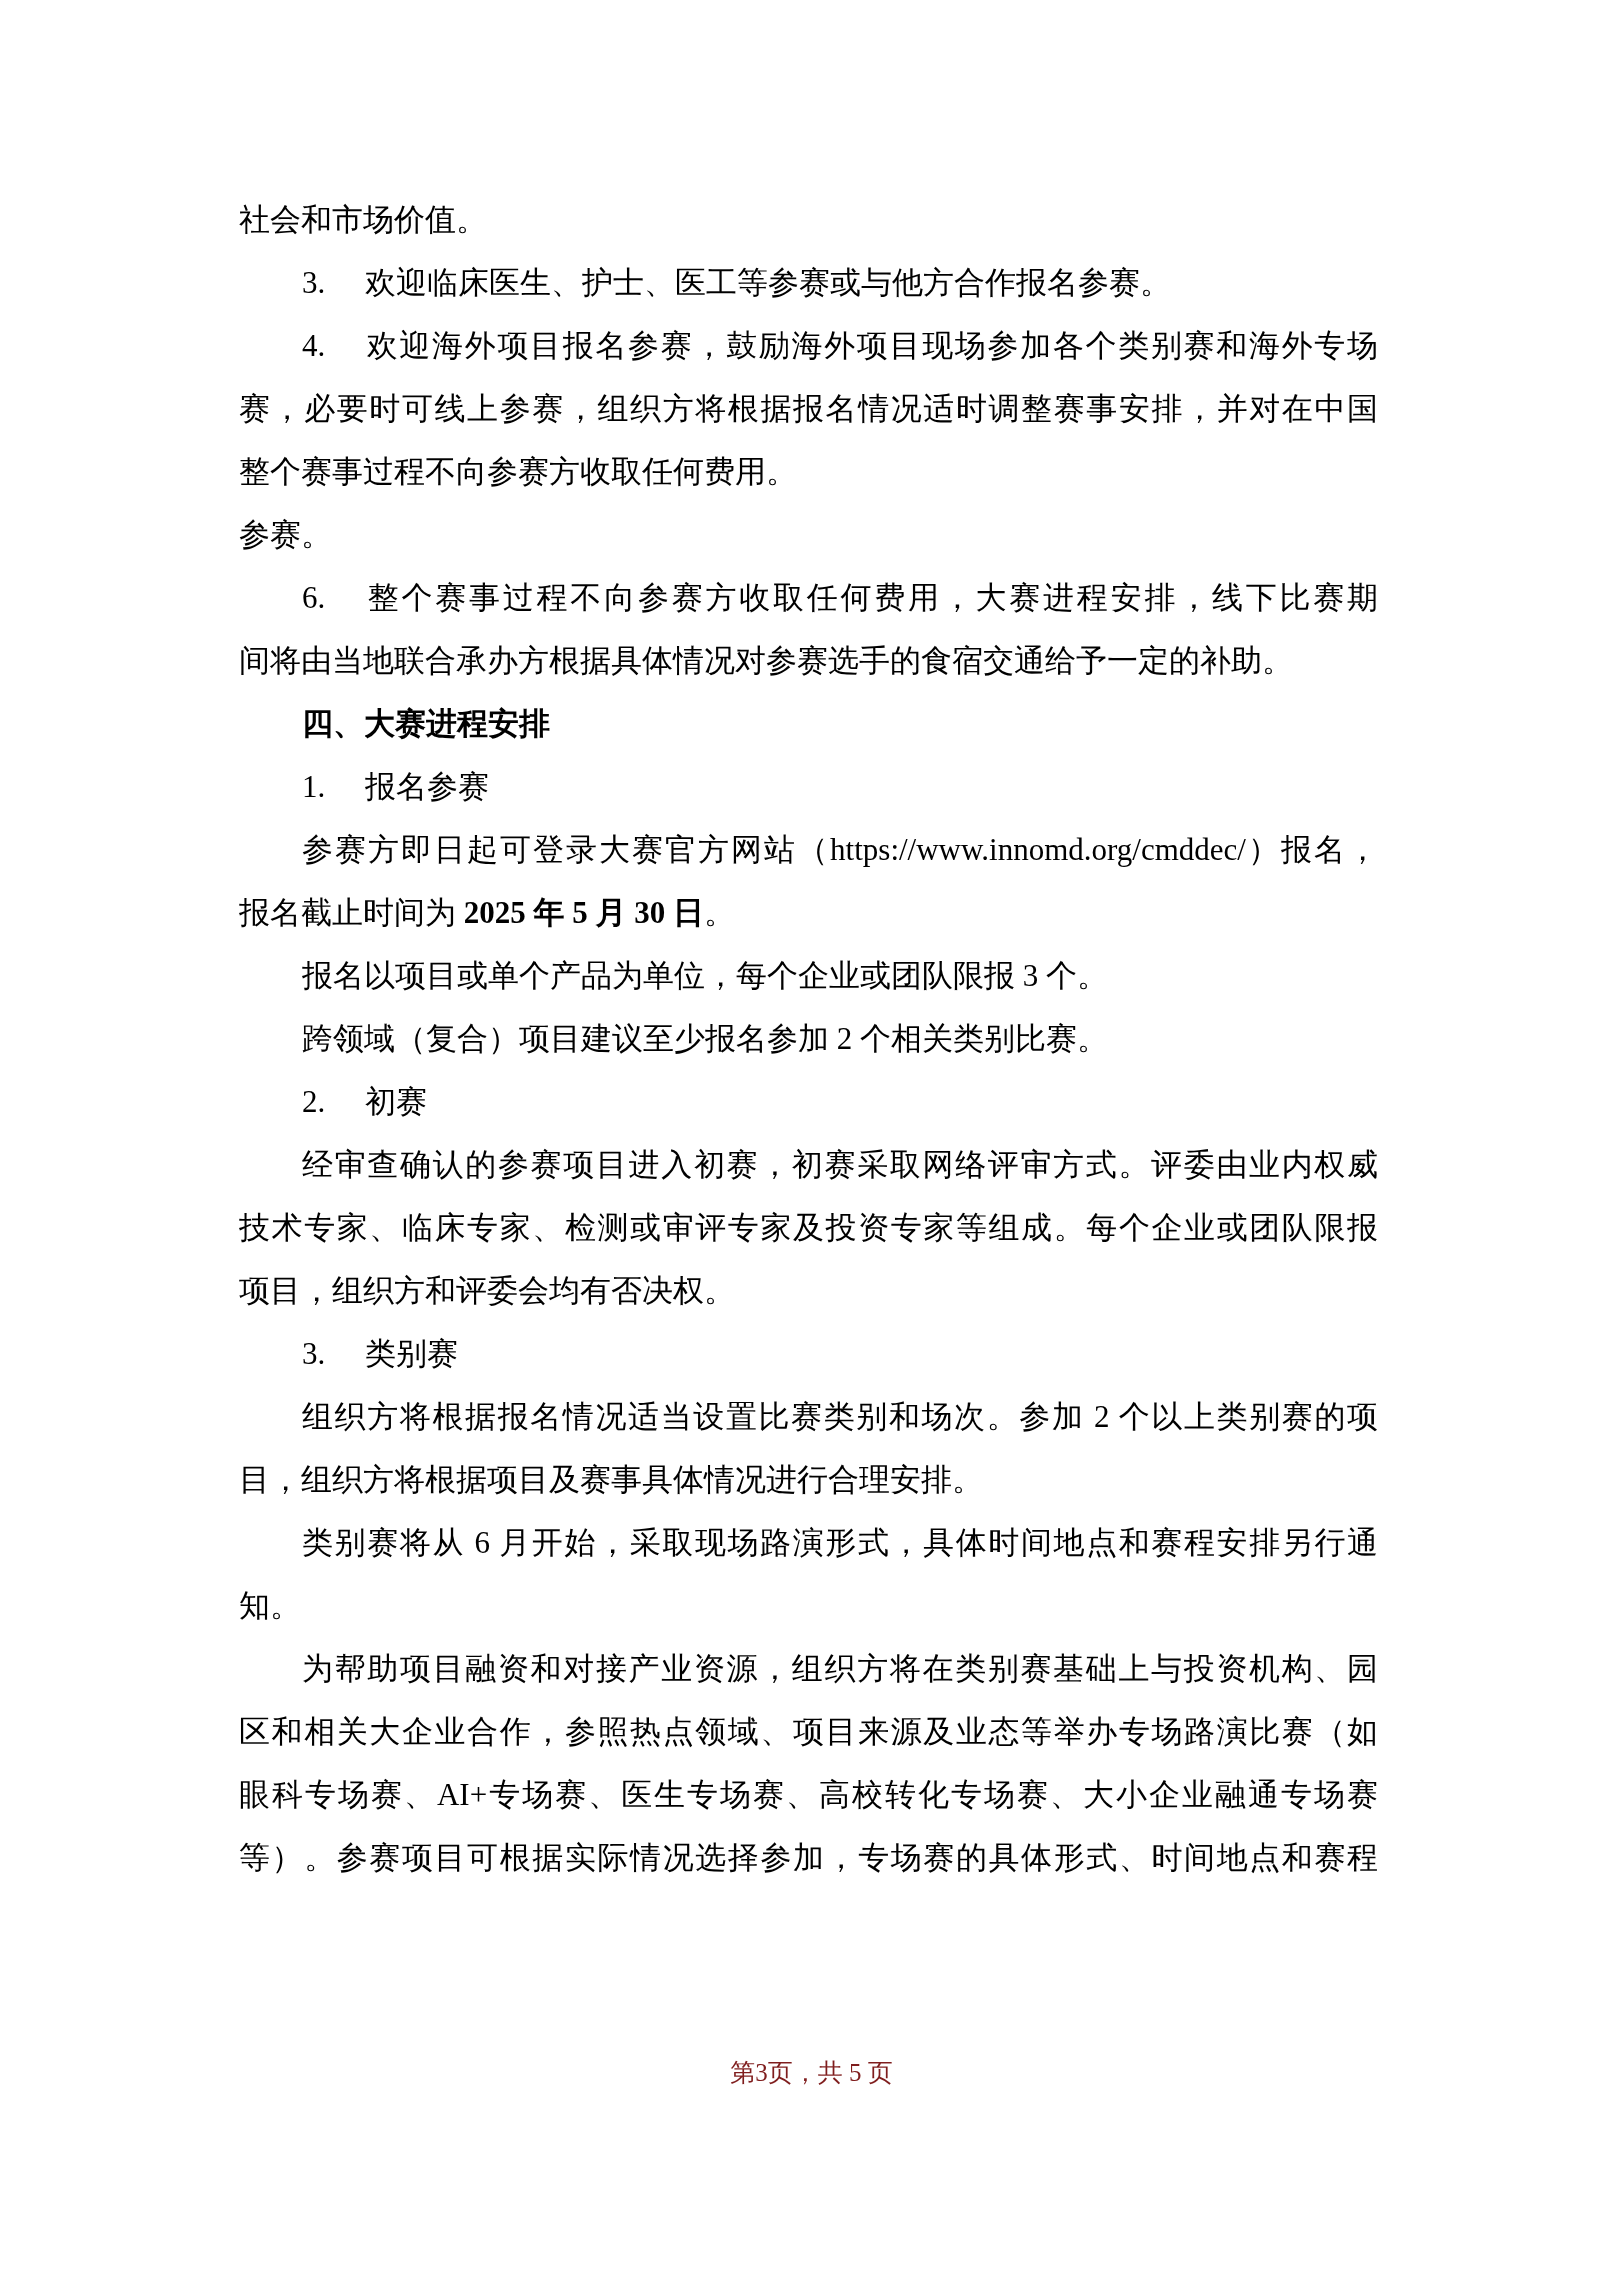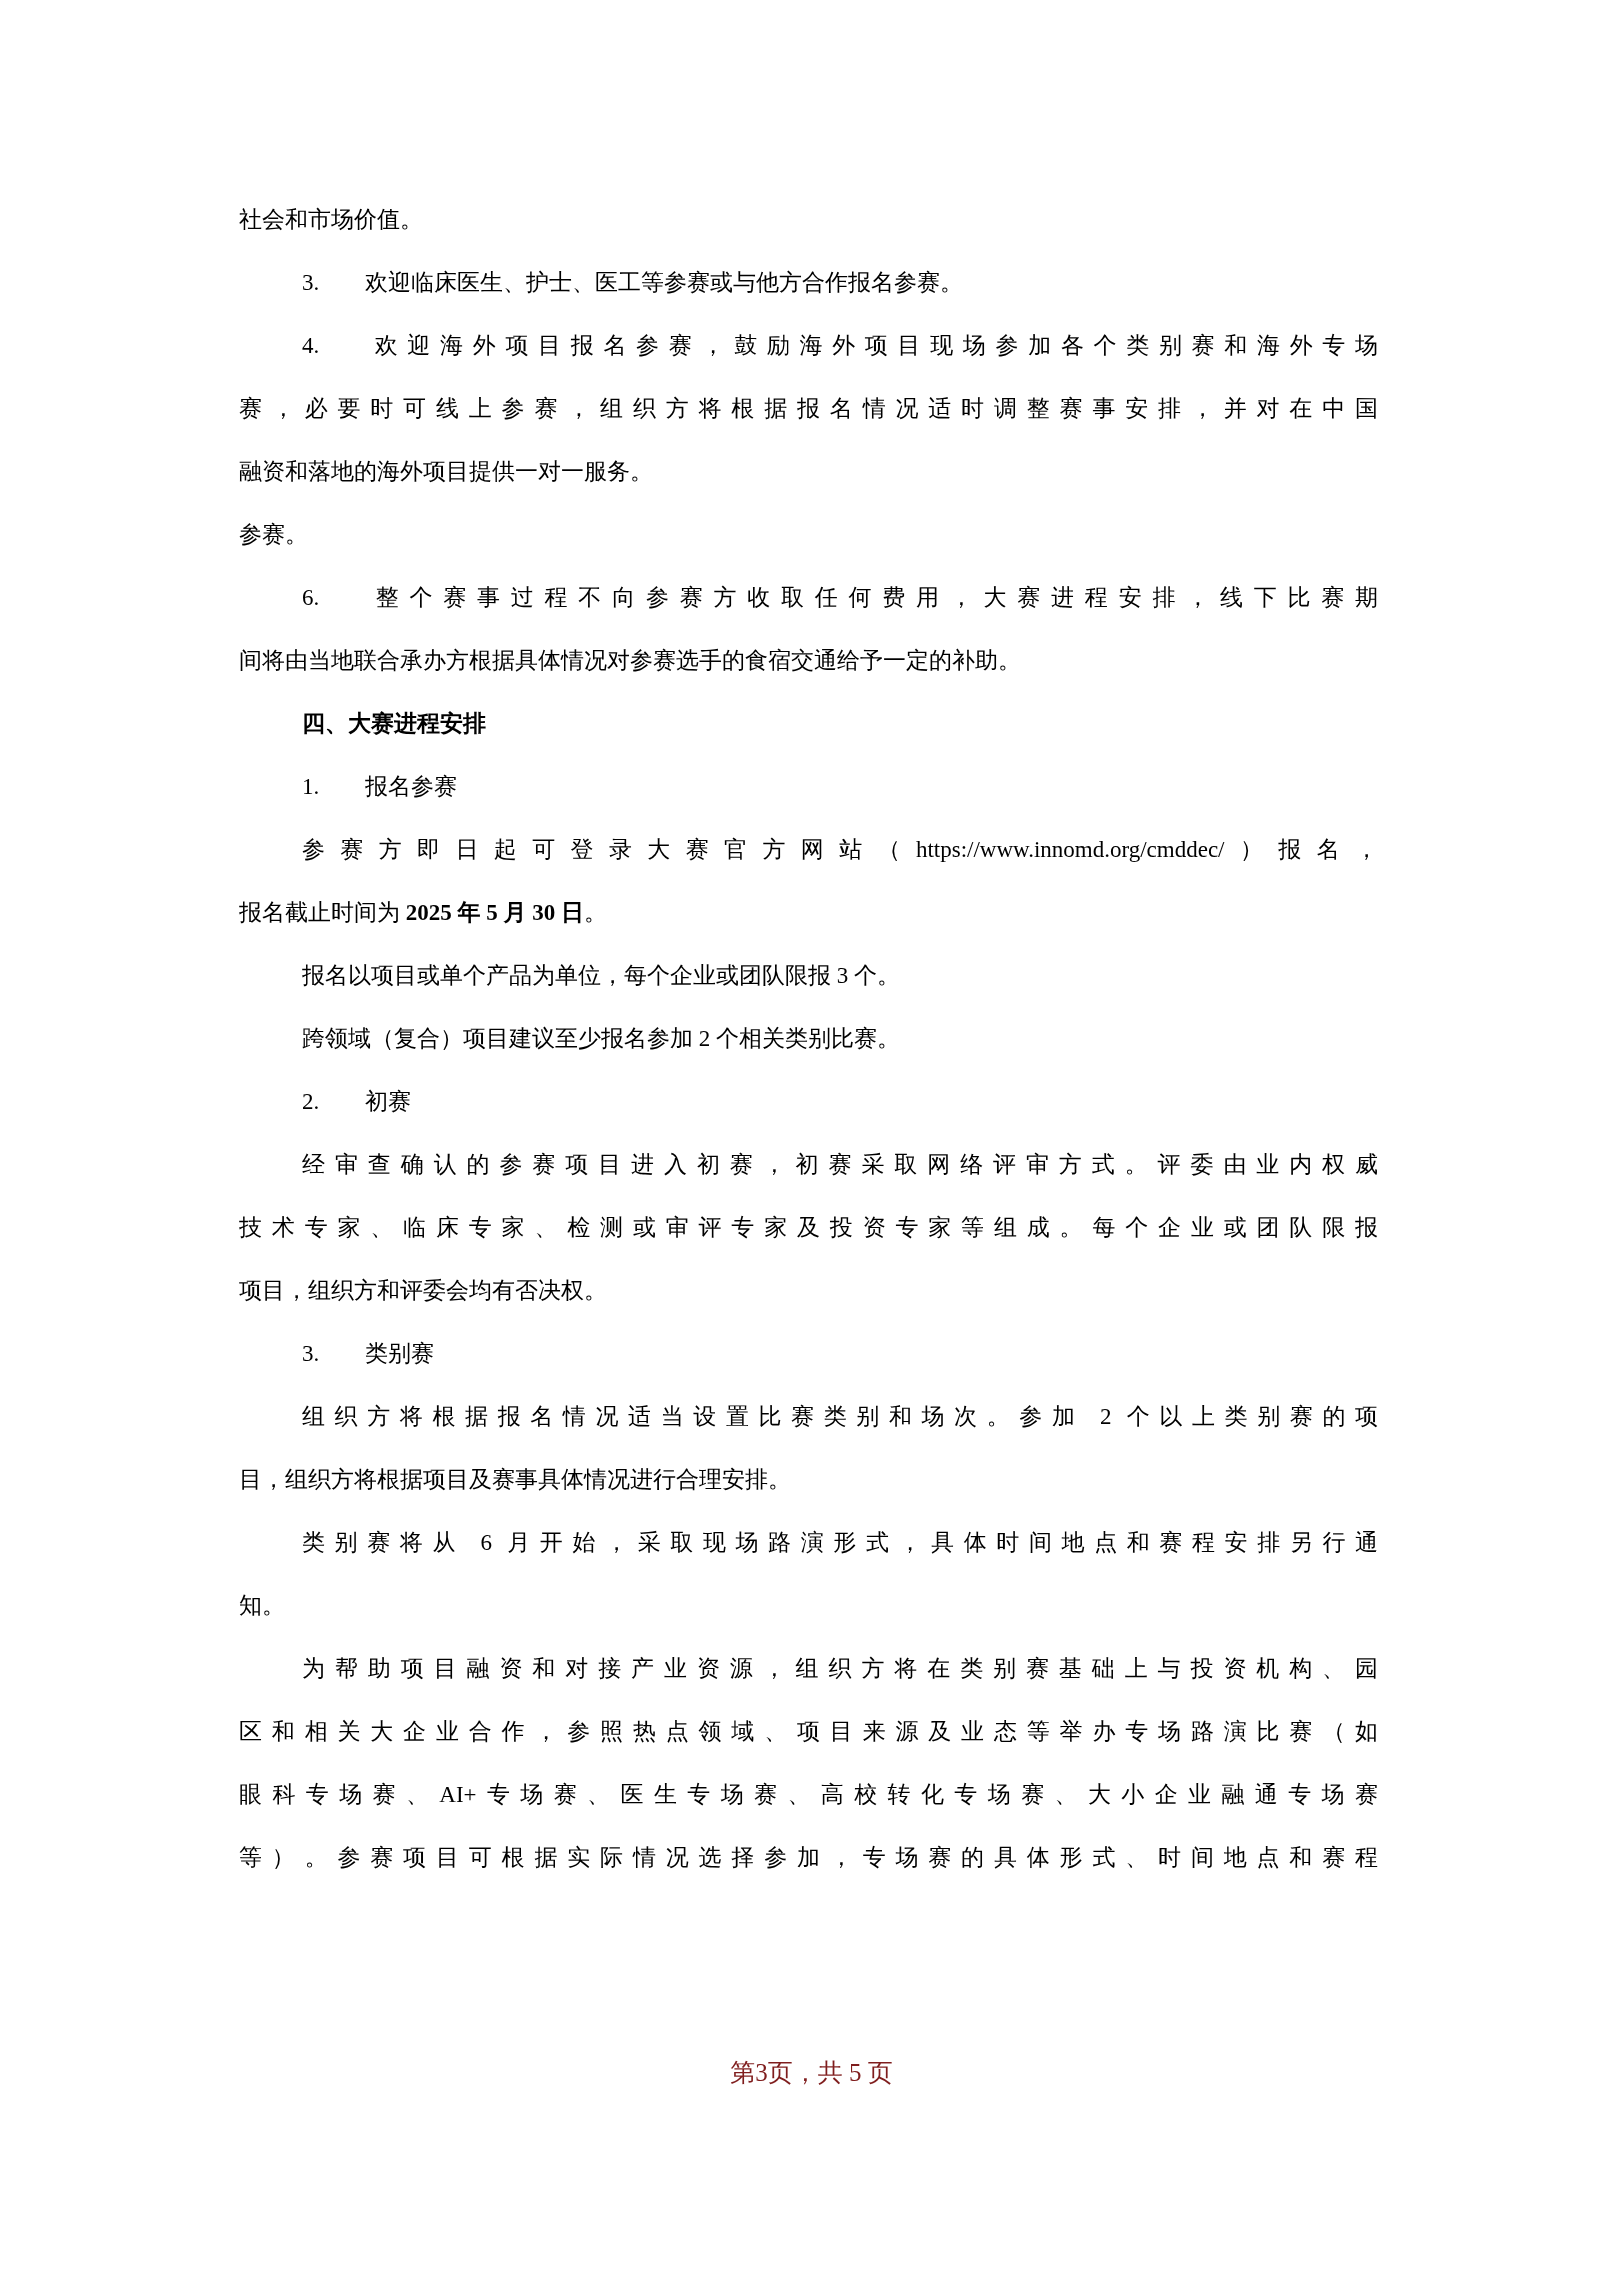"社会和市场价值。" .line { font-size: 23px -> 31px }
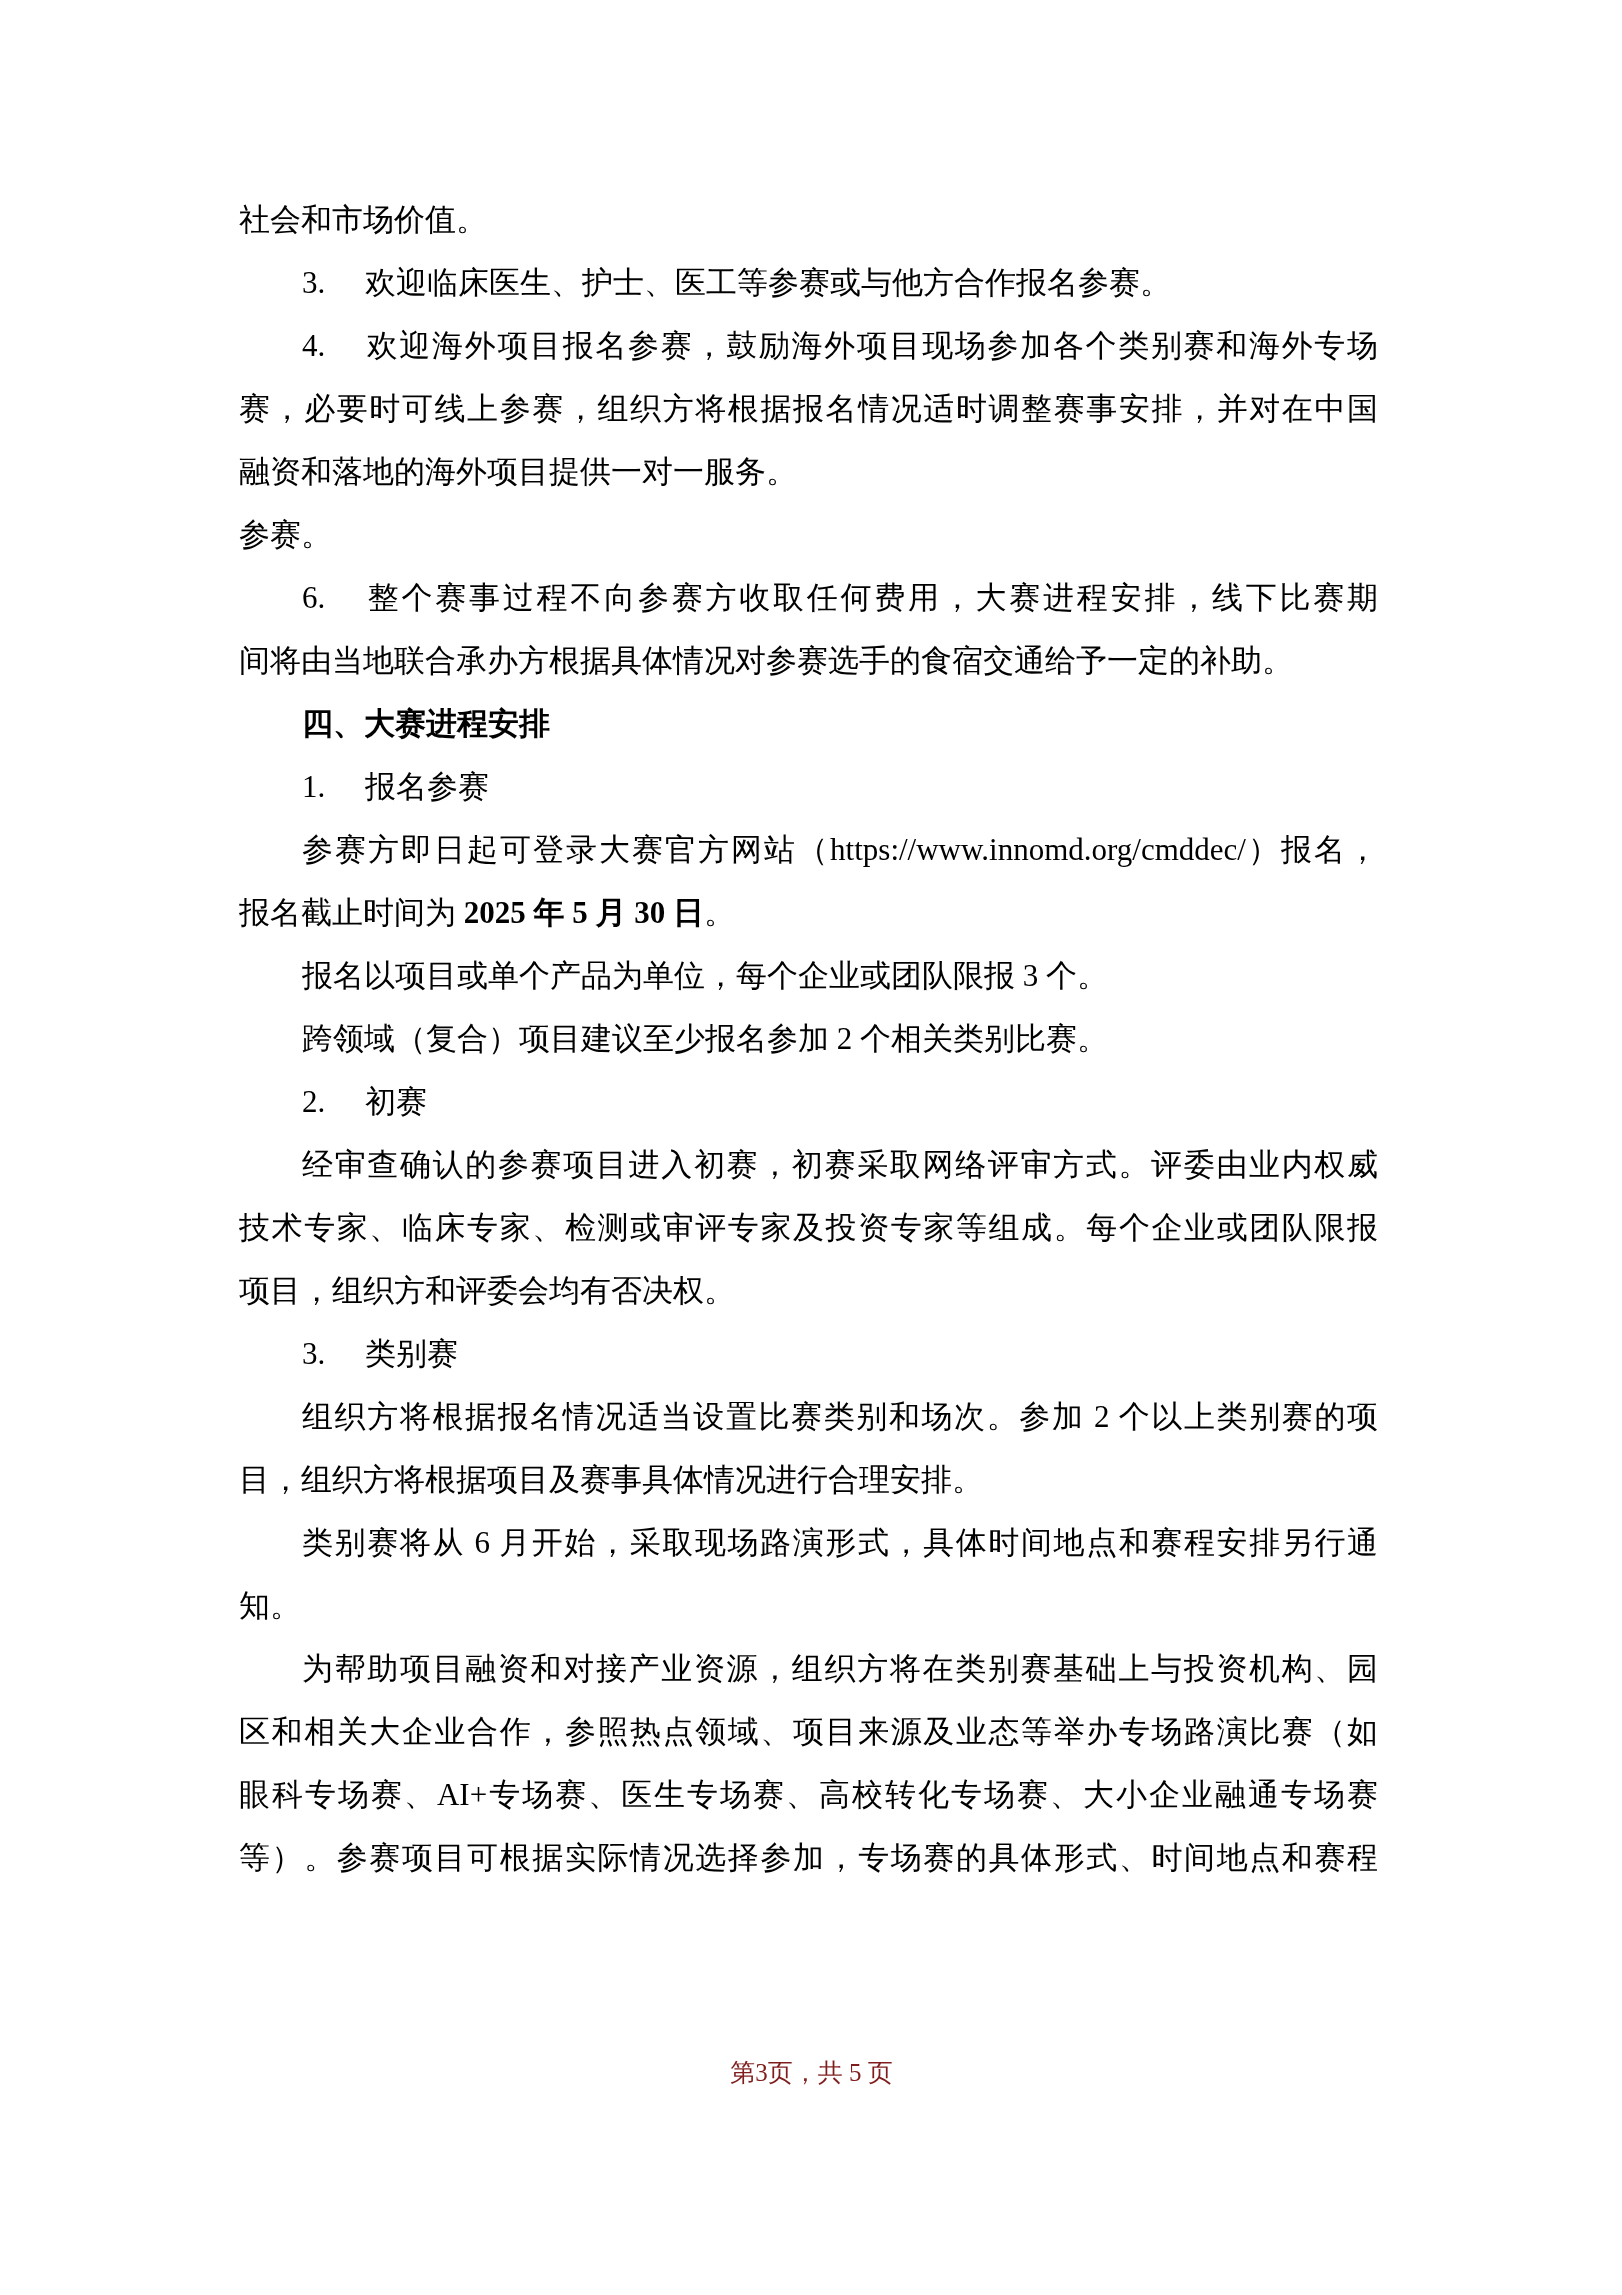"融资和落地的海外项目提供一对一服务。" div.line { text: 融资和落地的海外项目提供一对一服务 -> 整个赛事过程不向参赛方收取任何费用 }
